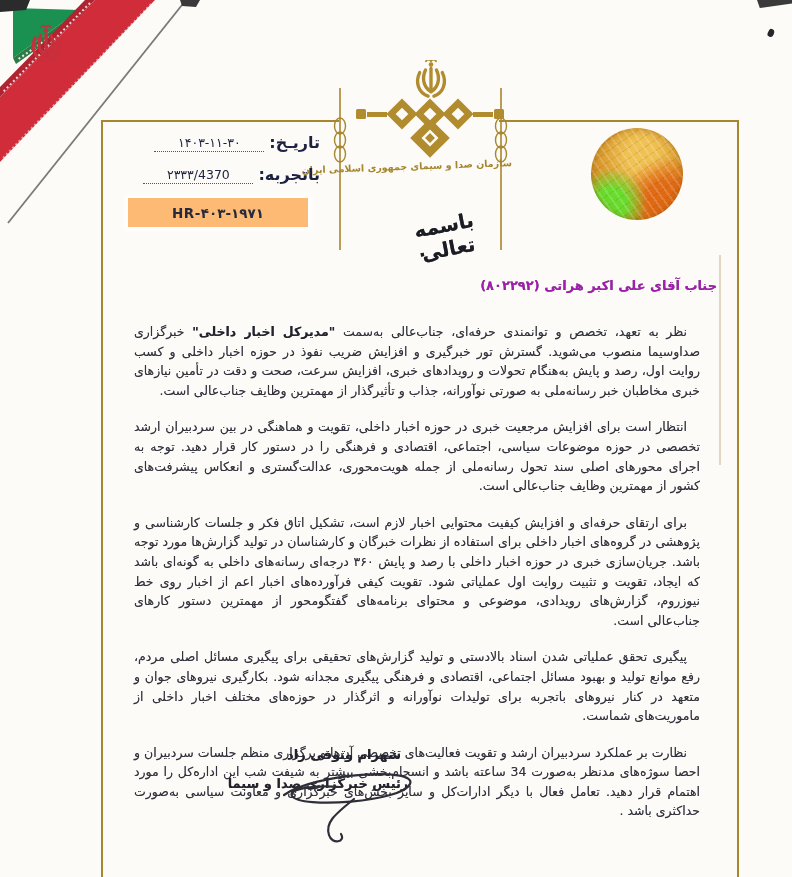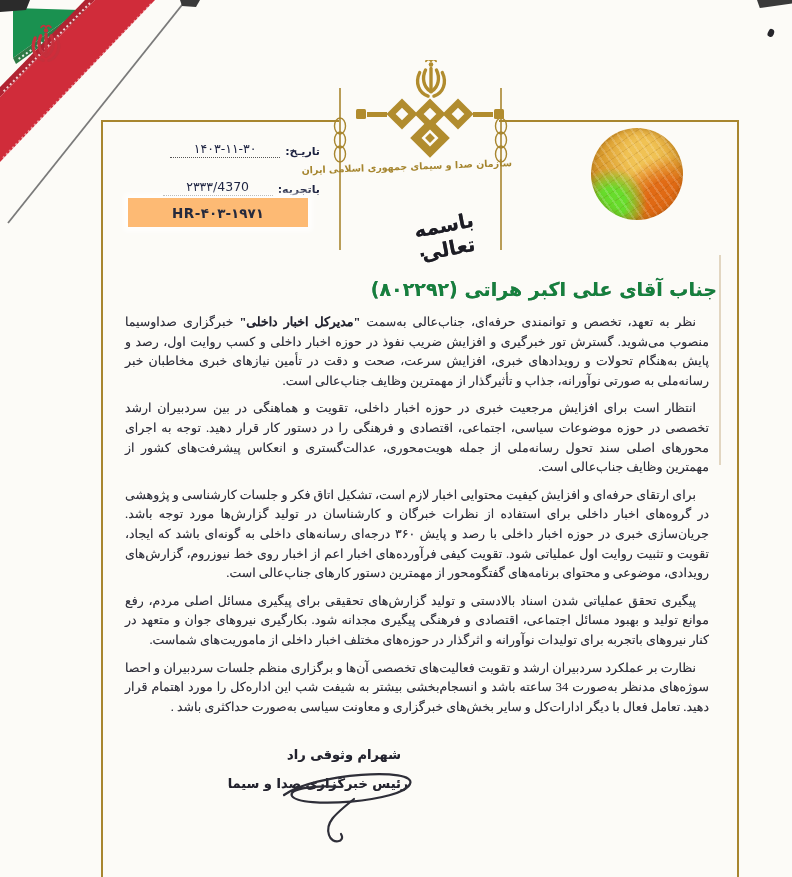"تاریـخ:" .date-row .lbl { font-size: 11px -> 16px; margin-top: 12px -> none }
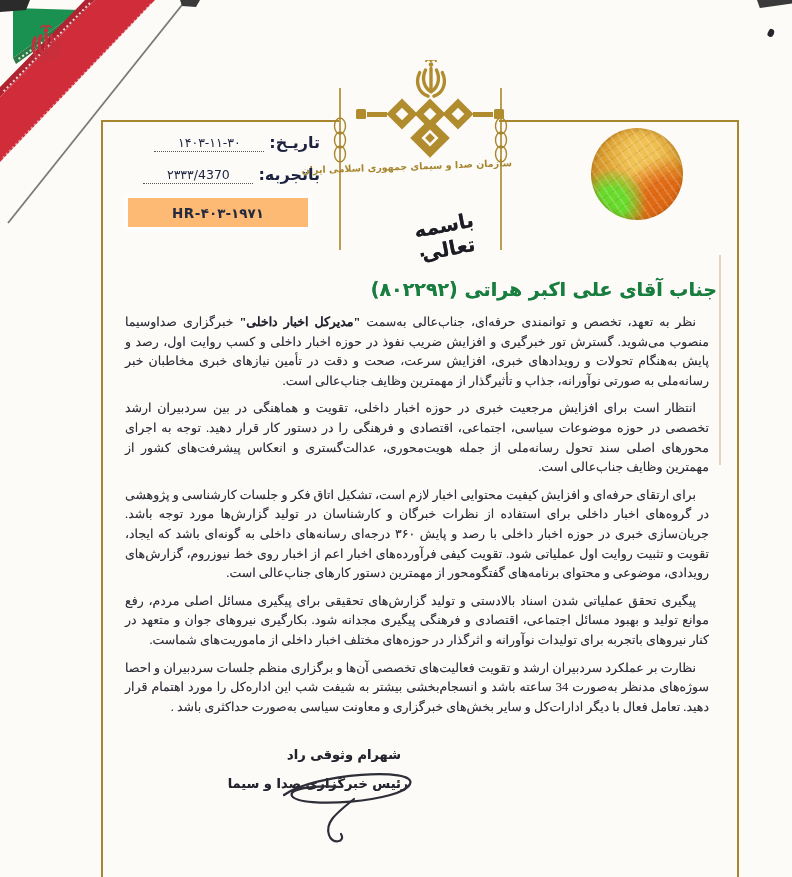"جناب آقای علی اکبر هراتی" .recipient { color: #15803d -> #a21caf; font-size: 19px -> 13px }
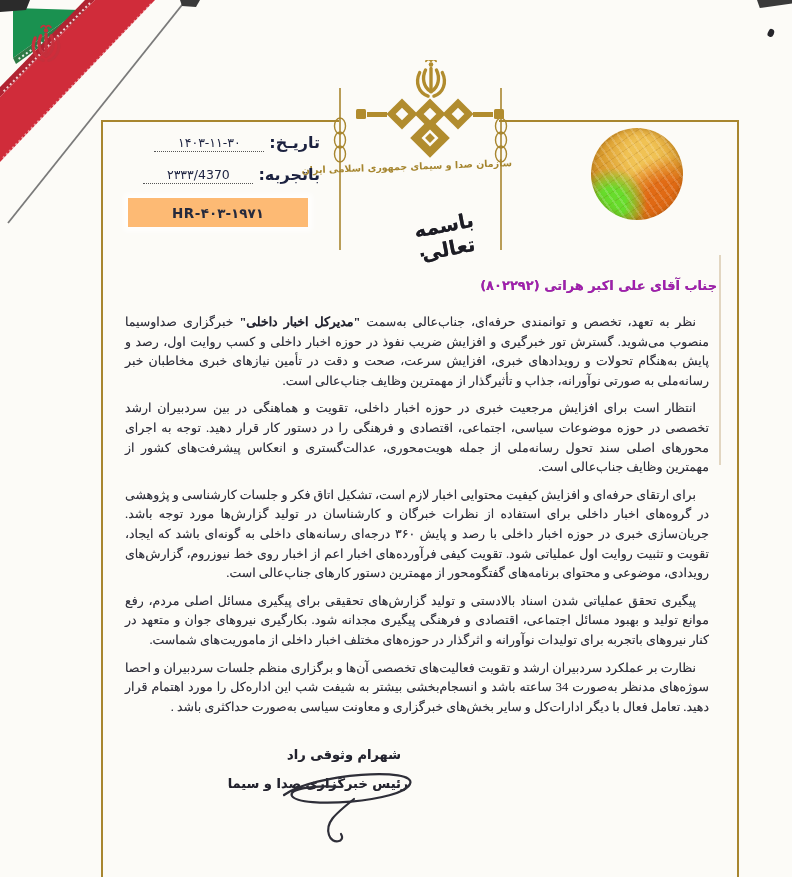"نظر به تعهد، تخصص و" .body-text p { font-family: Liberation Serif, serif -> none; margin: 8px -> 17px }
